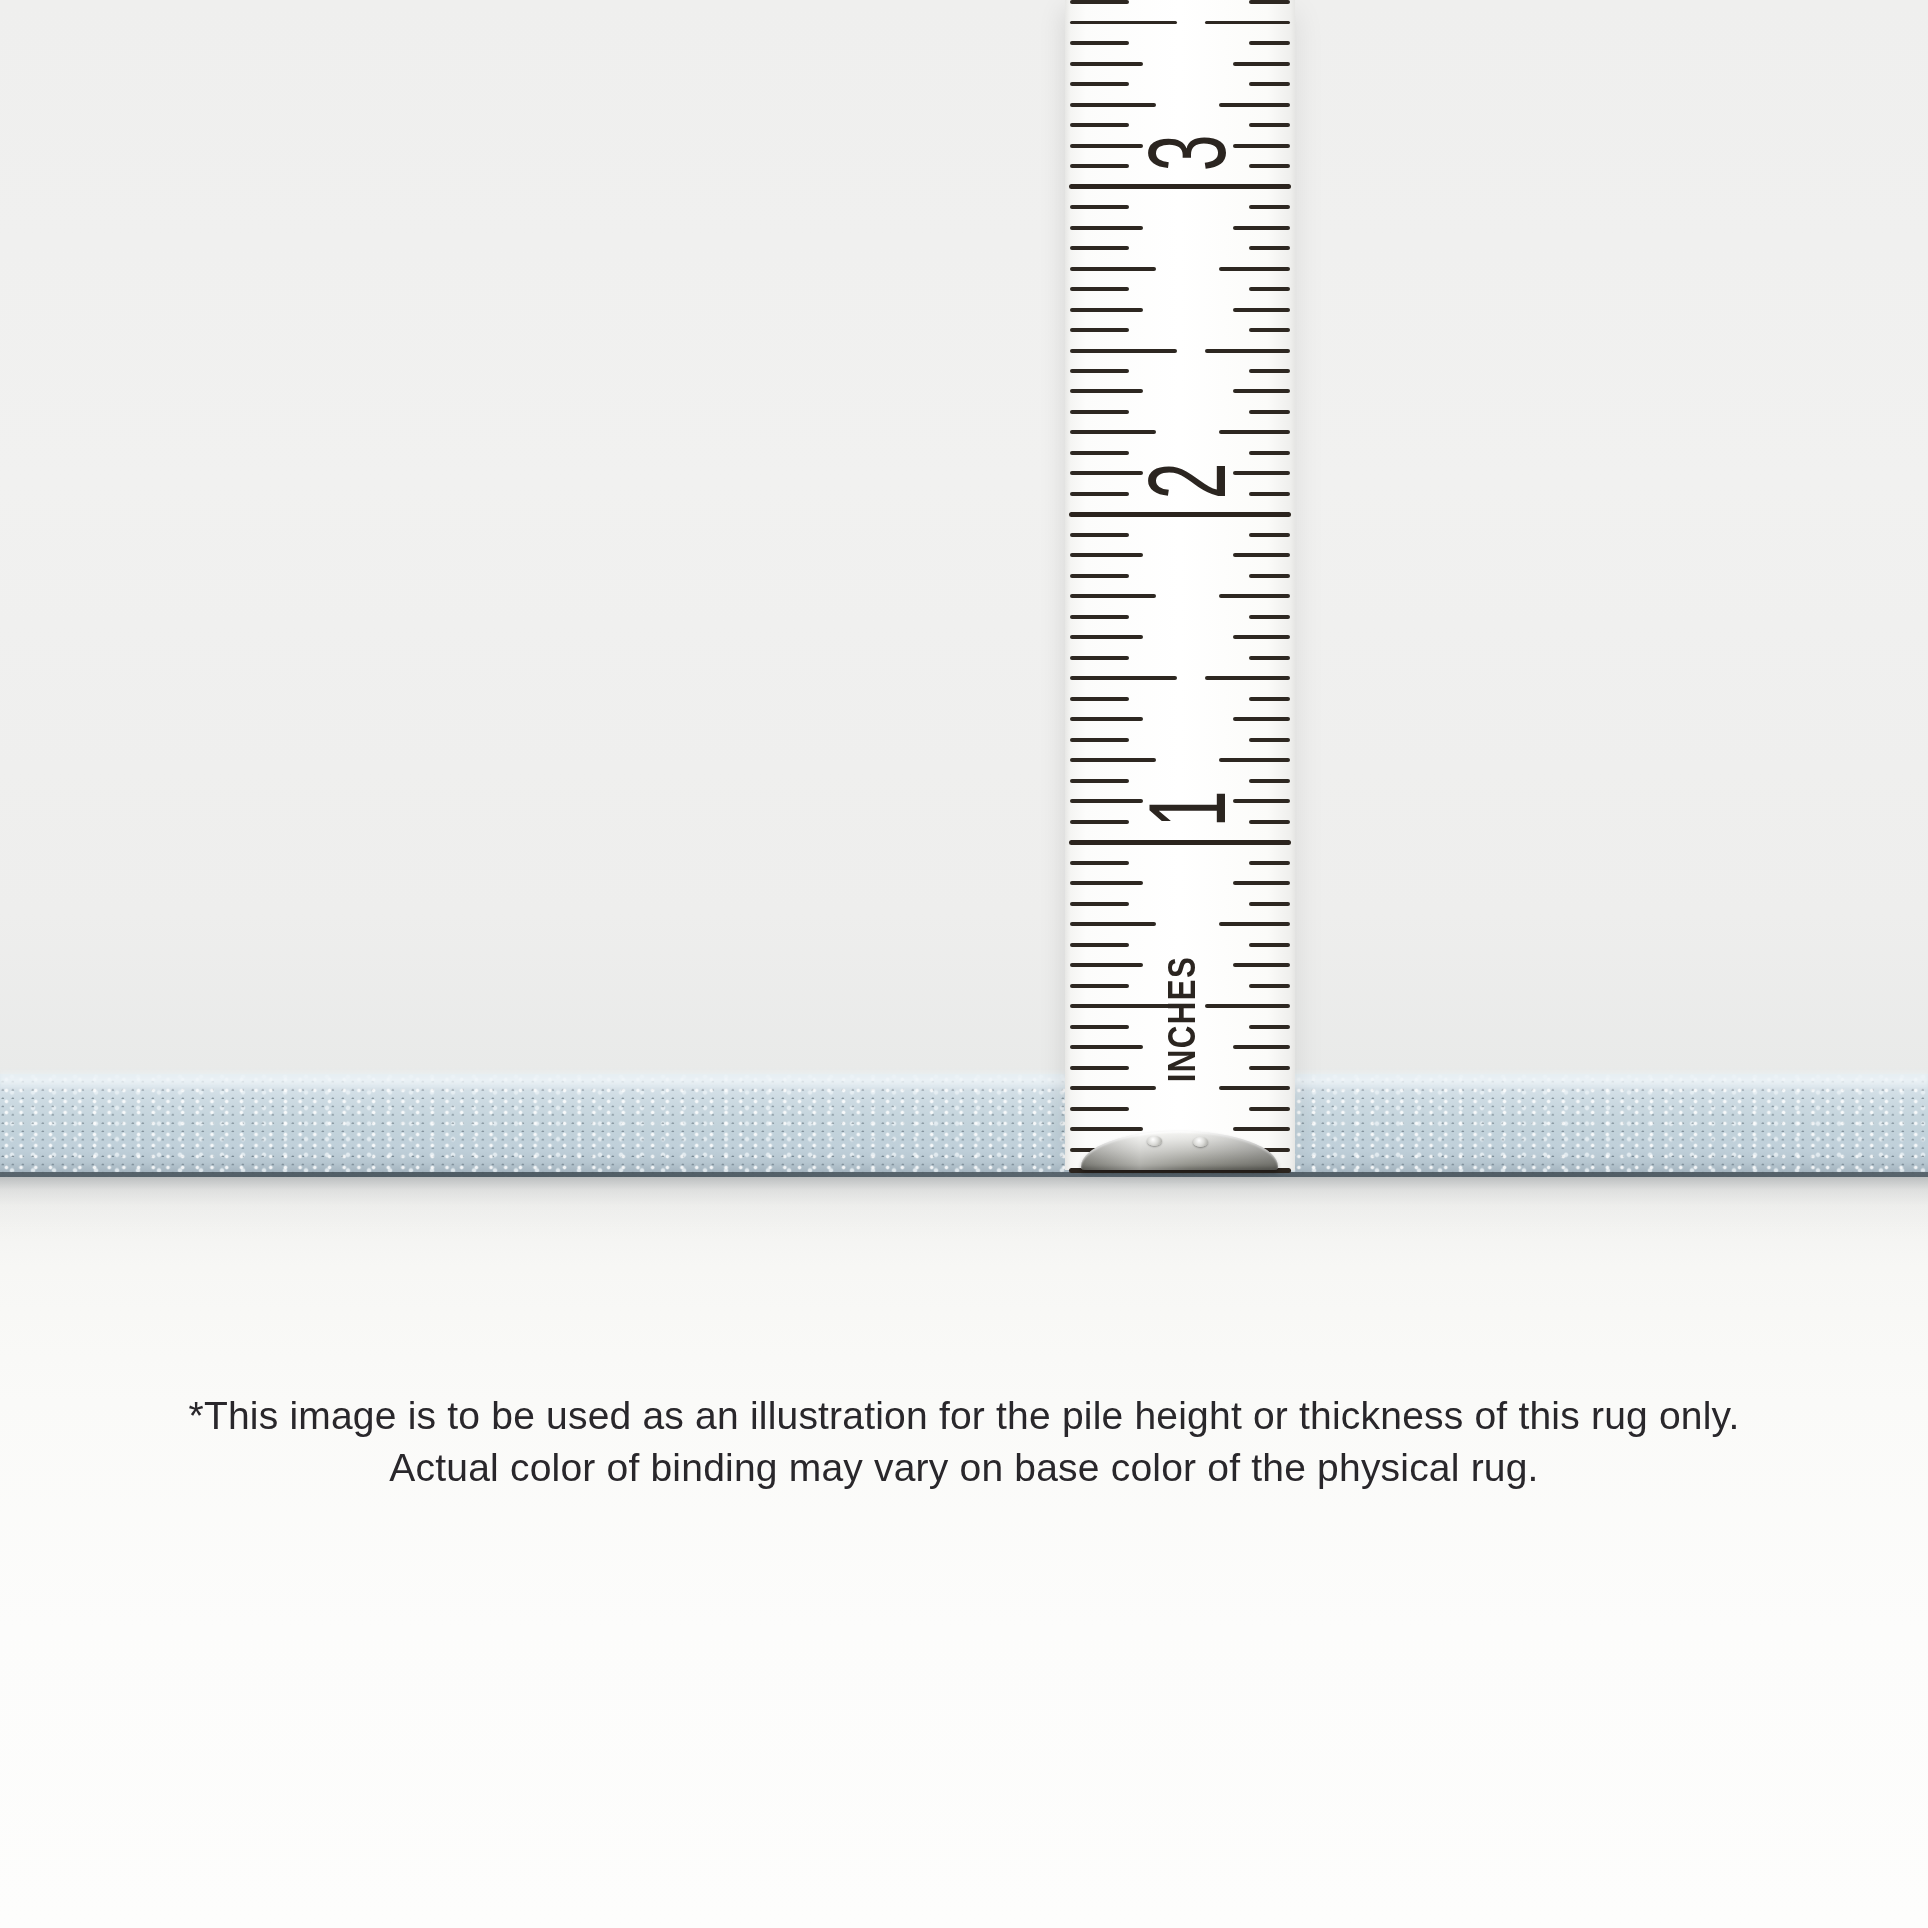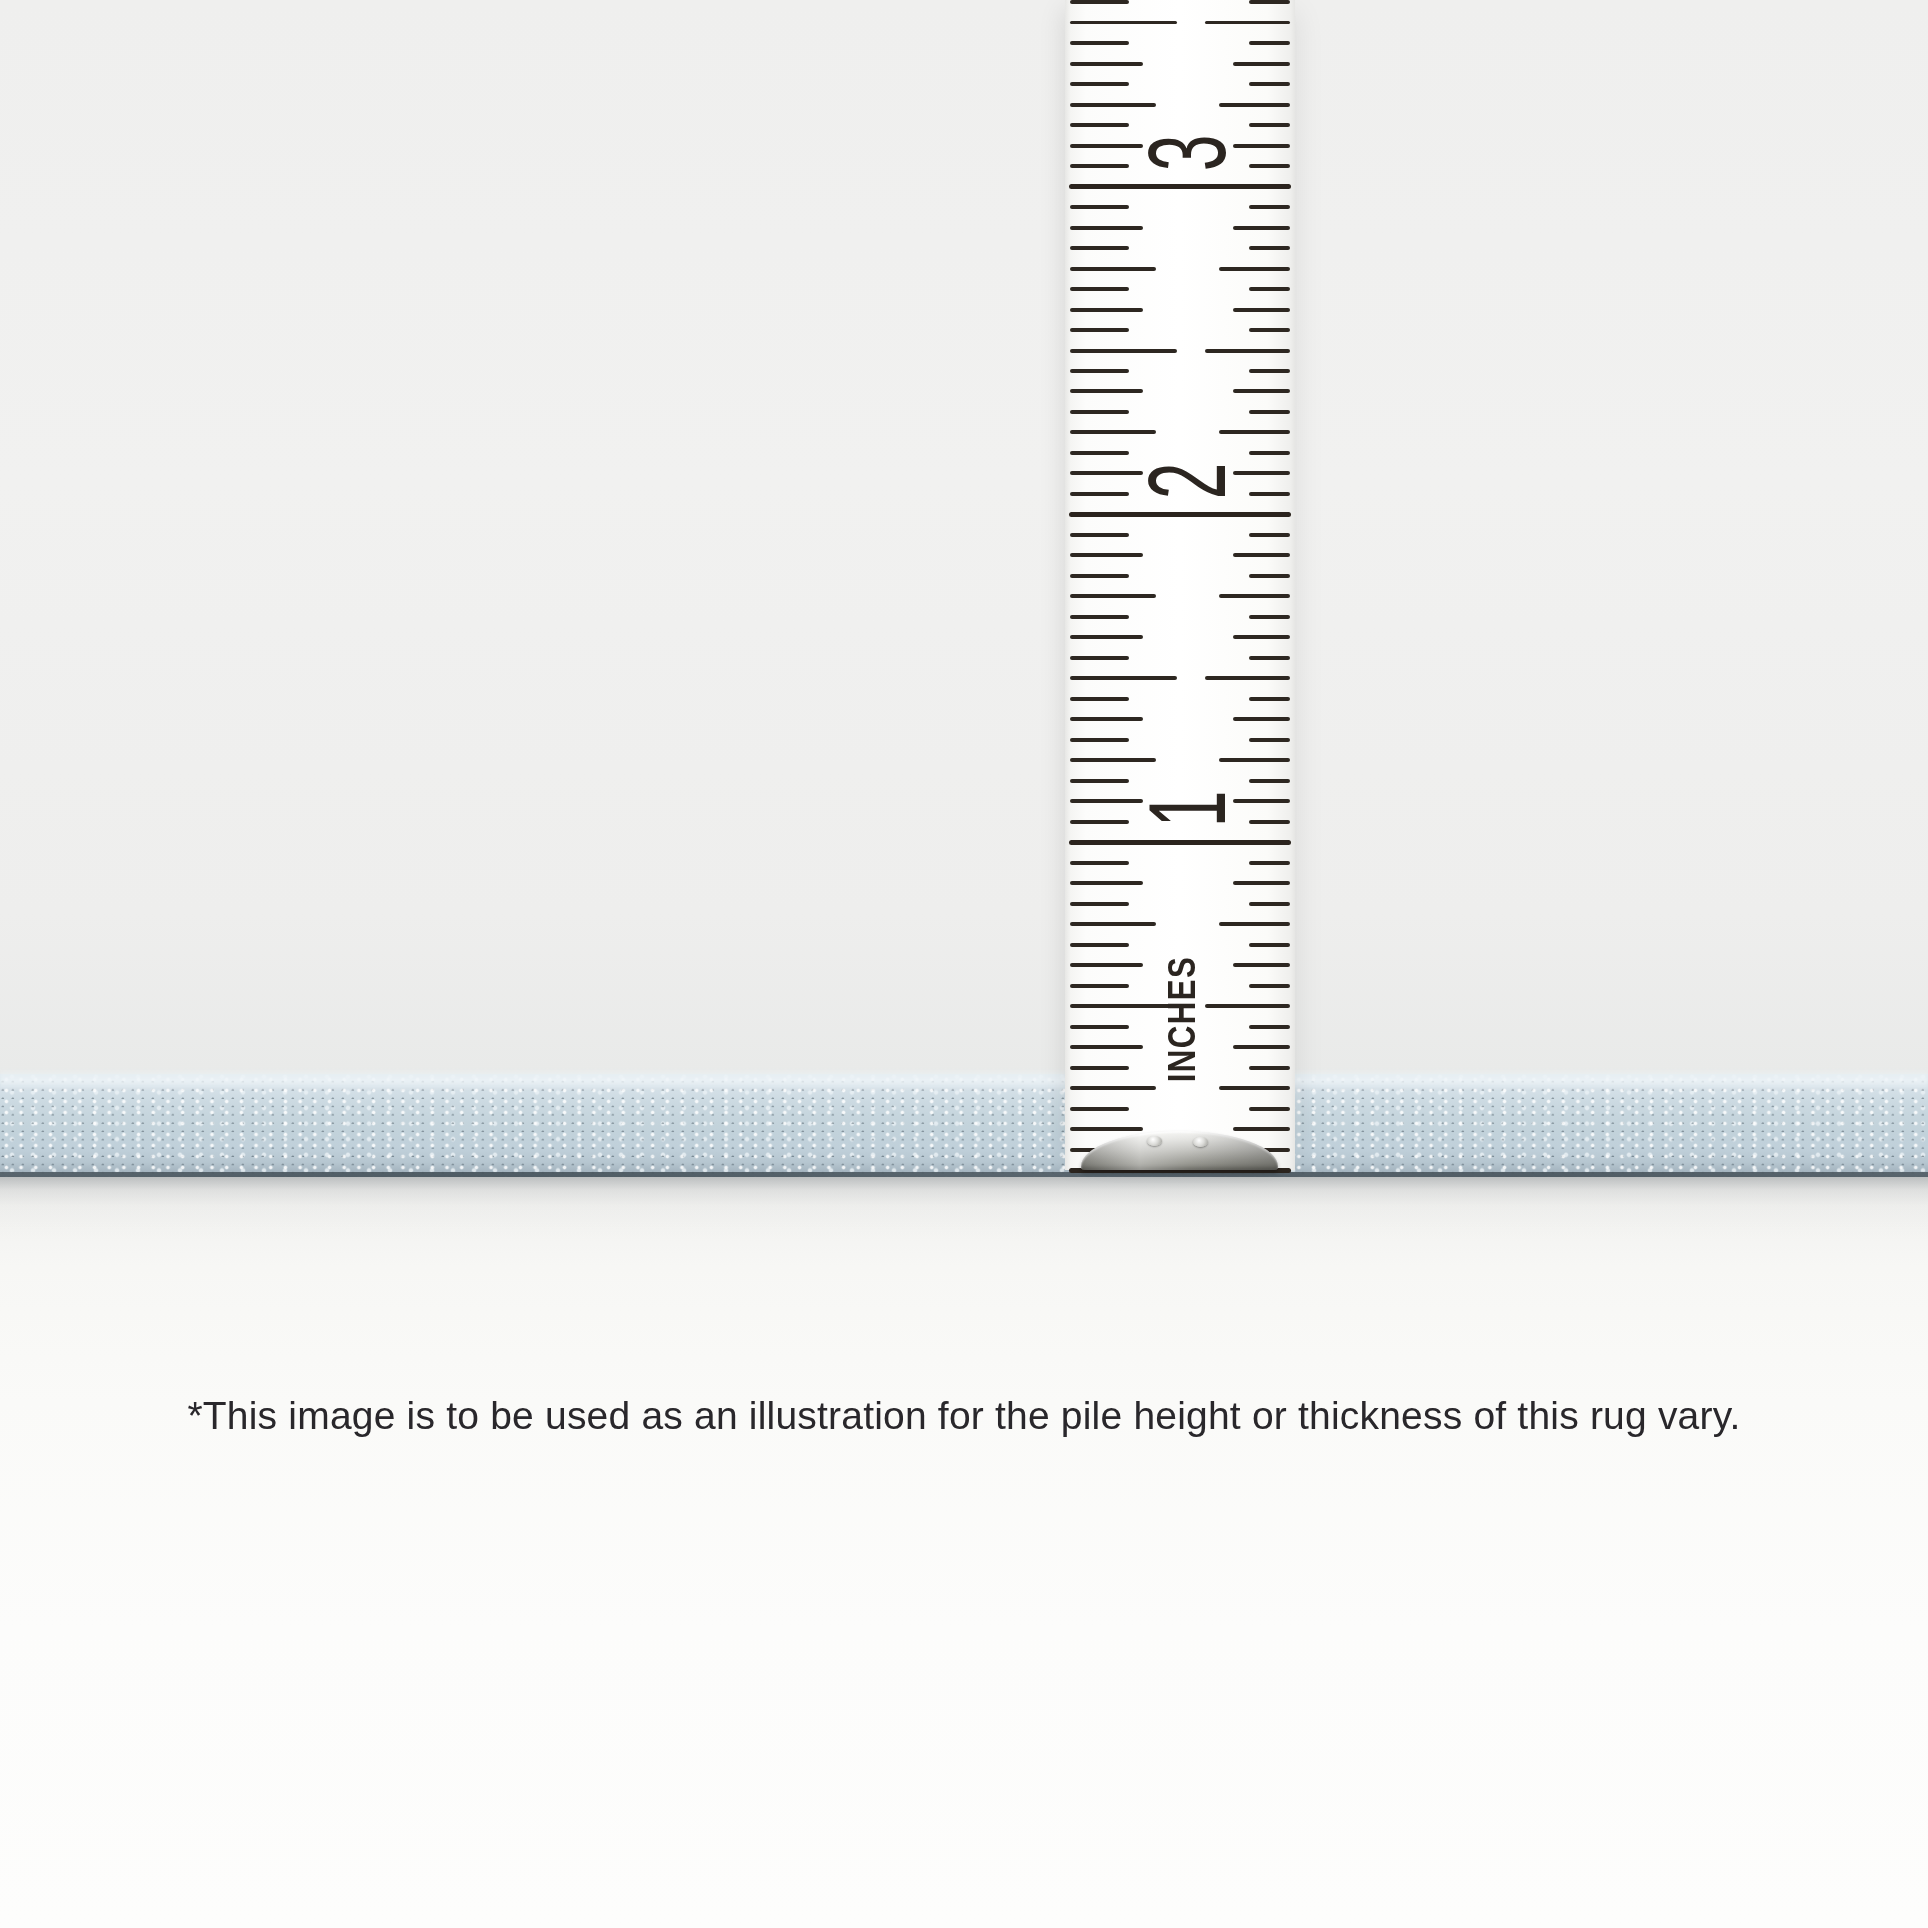"*This image is to be" div.cap-line { text: vary -> only }
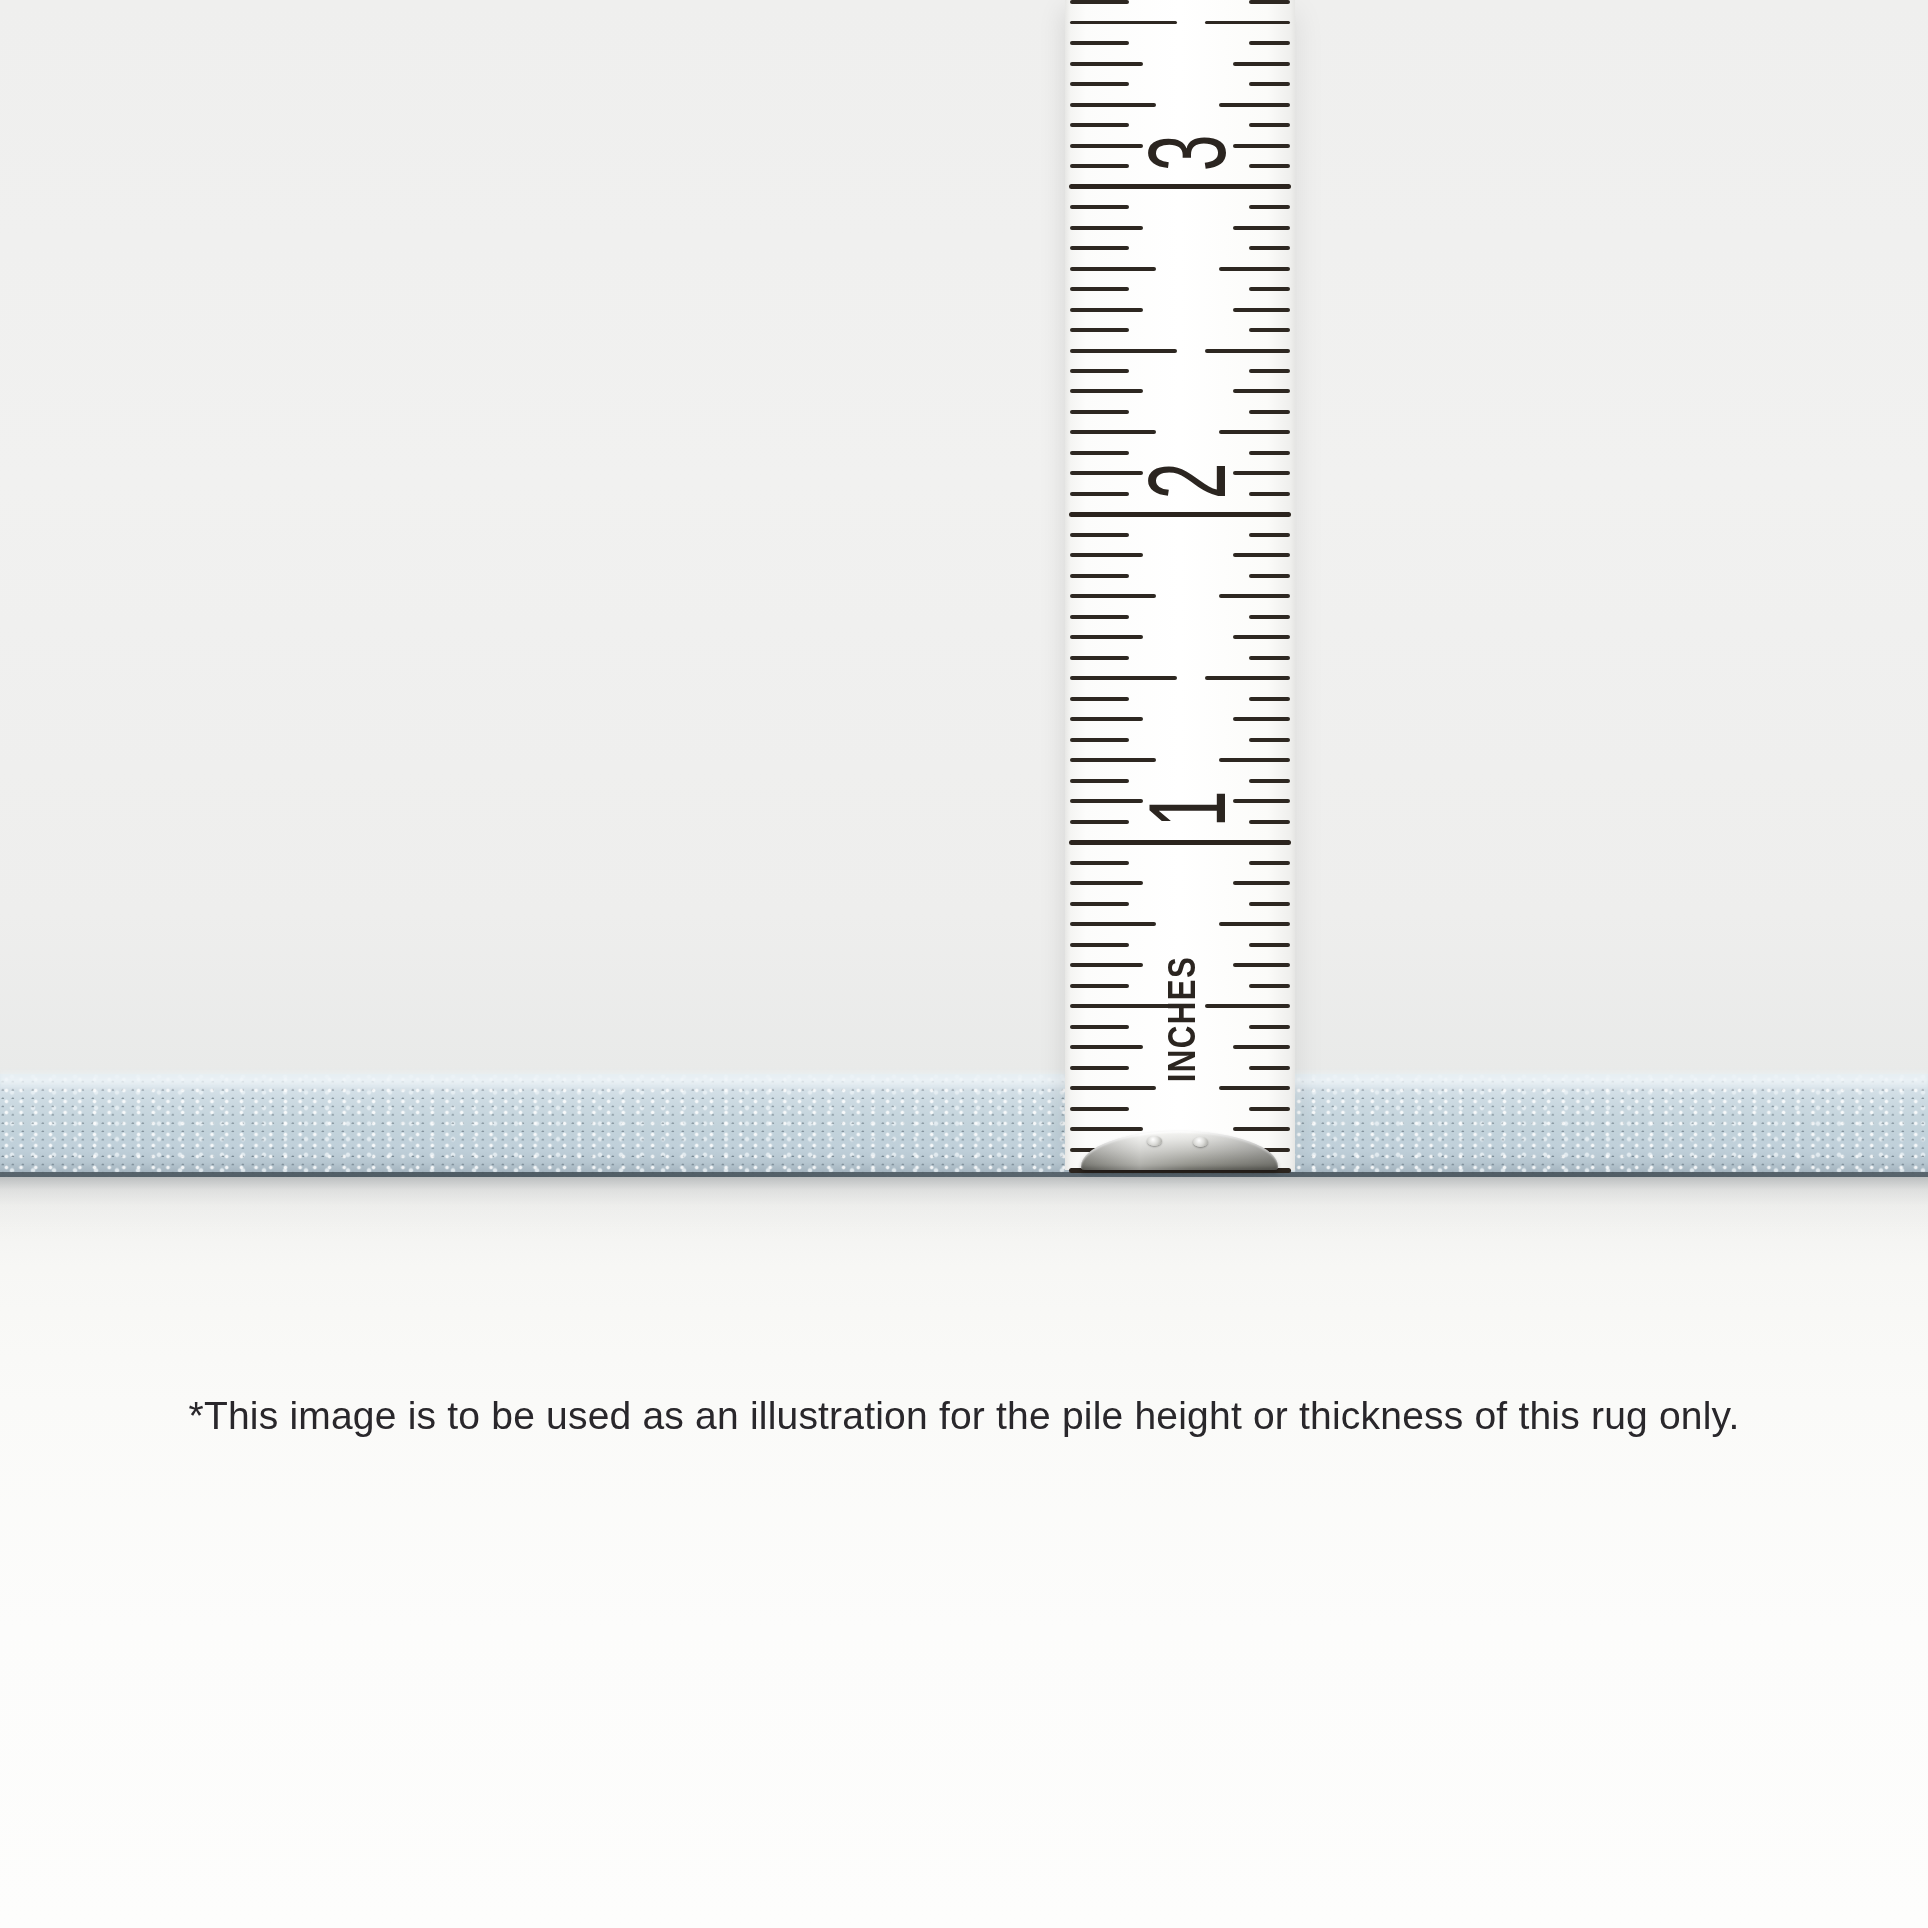"Actual color of binding may" div.cap-line { html: none -> <div>Actual color of binding may vary on base color of the physical rug.</div> }
